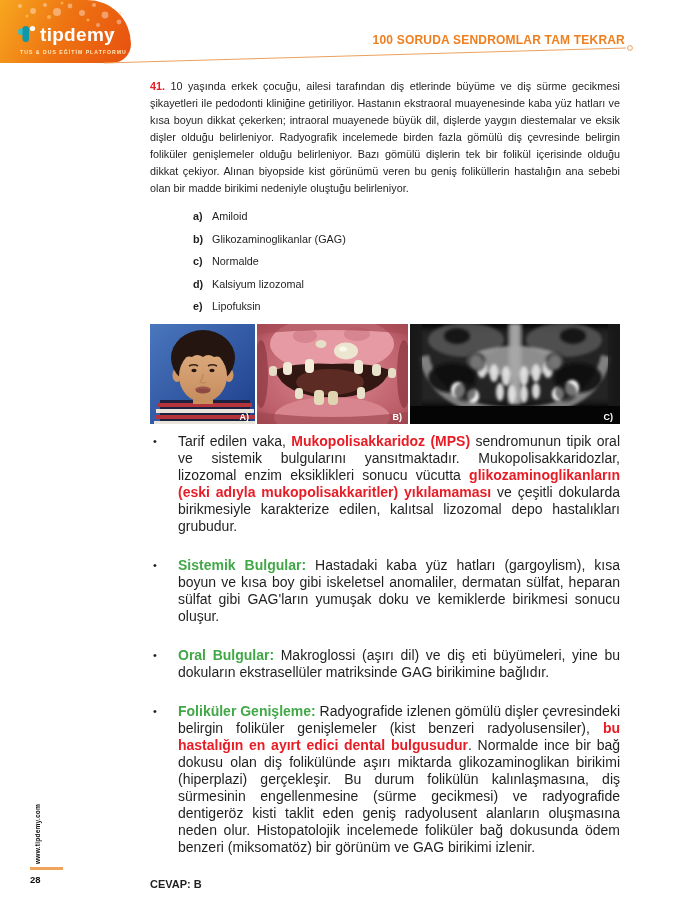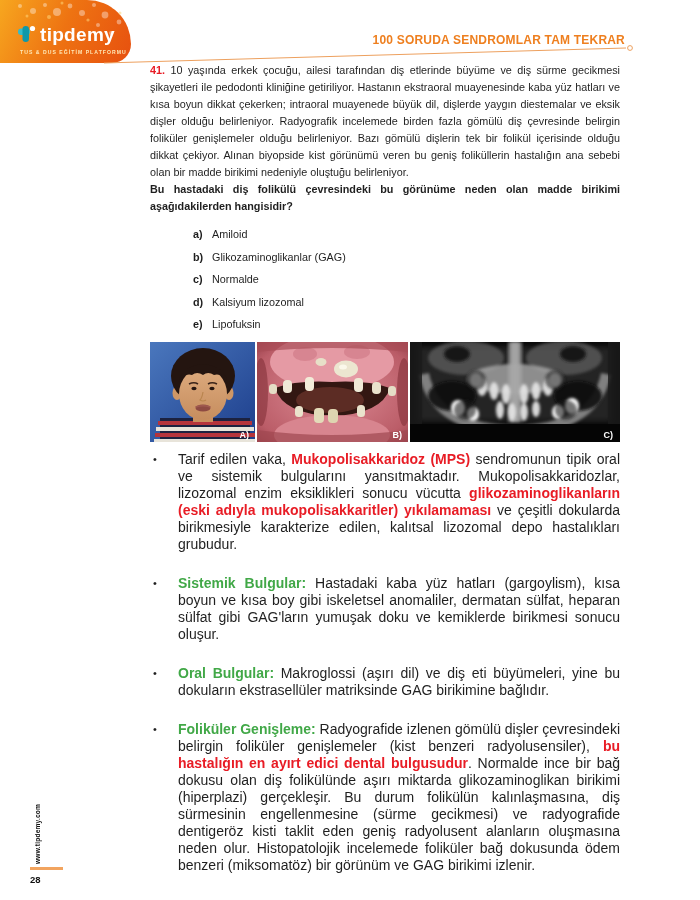"41. 10 yaşında erkek çocuğu," #content { top: 62px -> 78px }
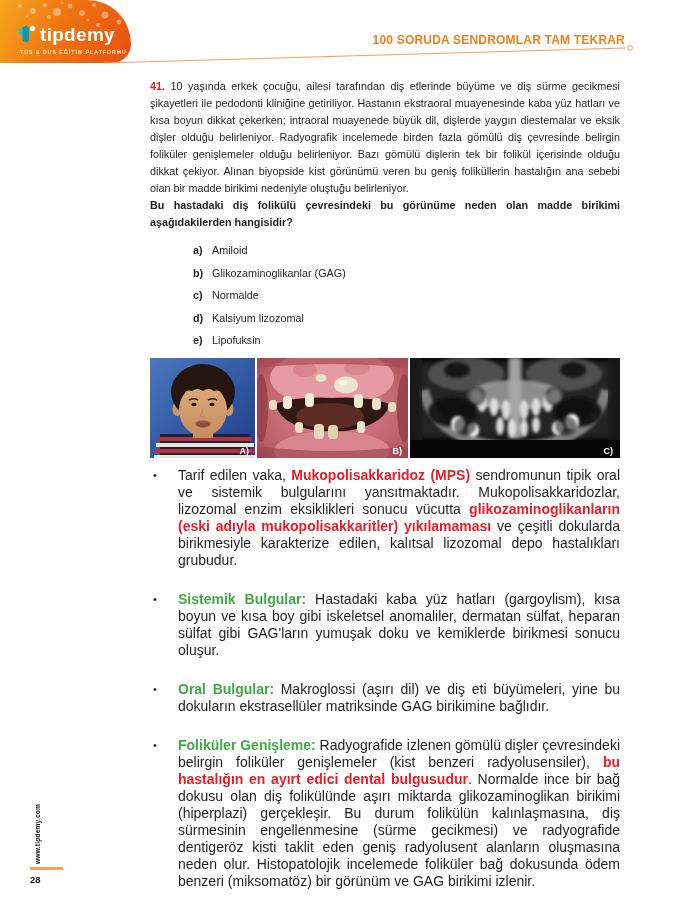"Bu hastadaki diş folikülü çevresindeki" p.para { html: <p>Bu hastadaki diş folikülü çevresindeki bu görünüme neden olan madde birikimi aşağıdakilerden hangisidir?</p> -> none }
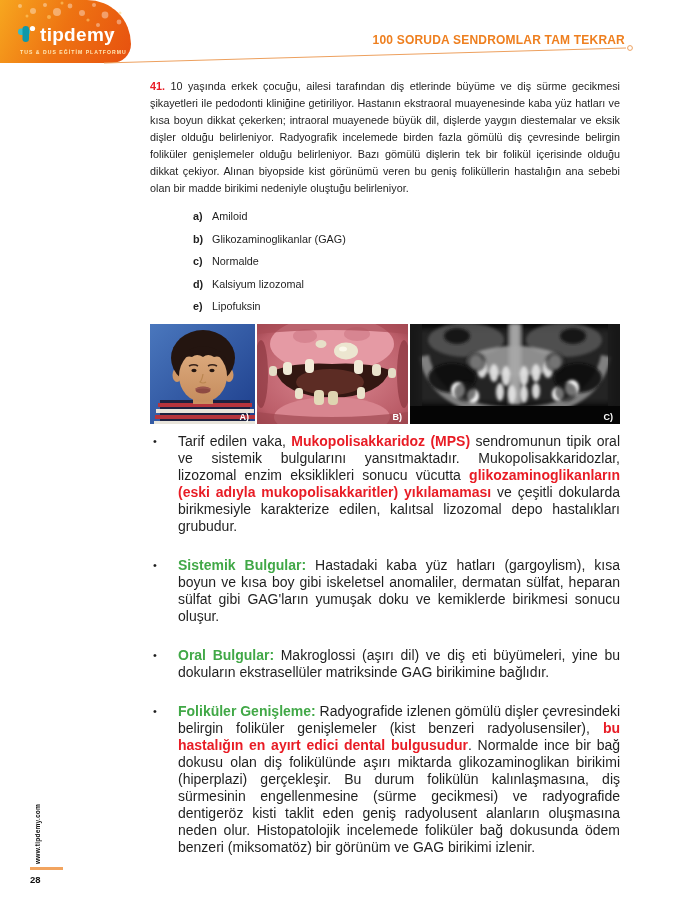"CEVAP: B" div { html: none -> <div>CEVAP: B</div> }
